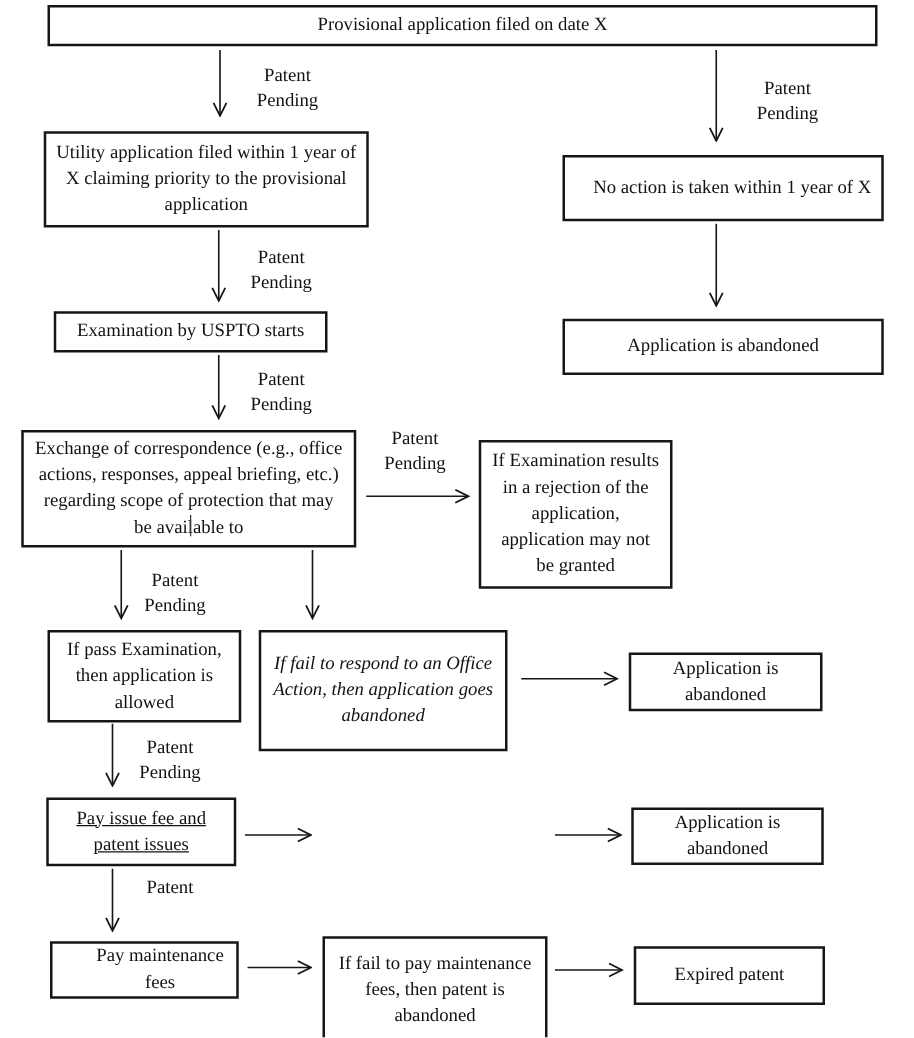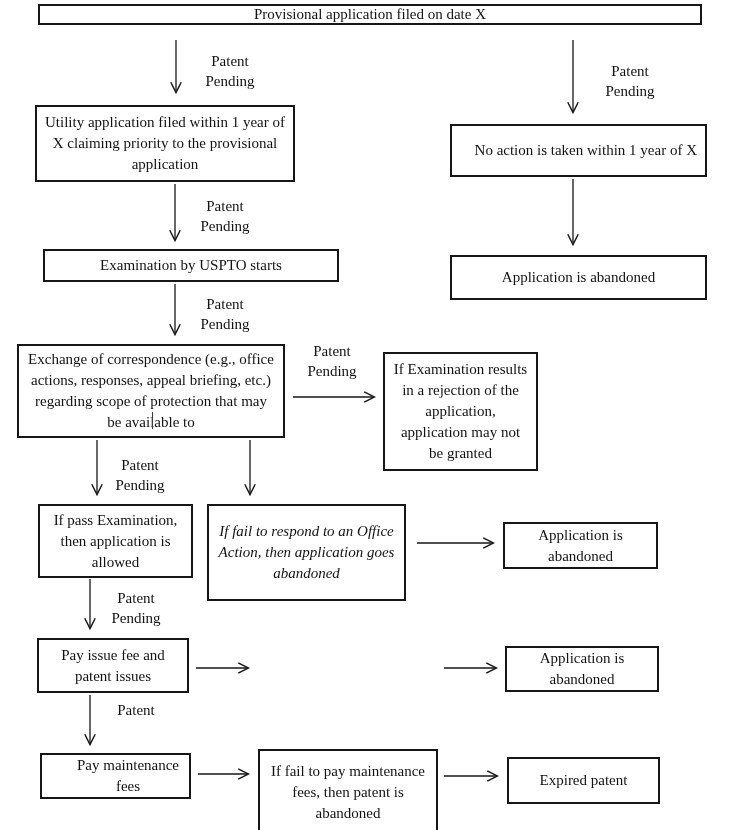"Provisional application filed on date" div.node { height: 21px -> 33px }
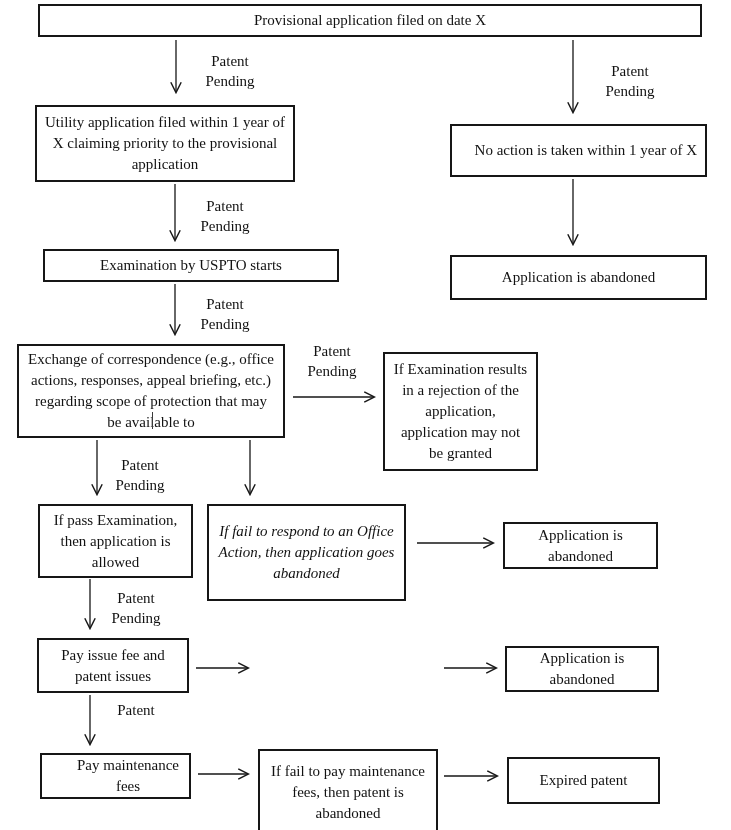"Examination by USPTO starts" div.node { width: 296px -> 219px }
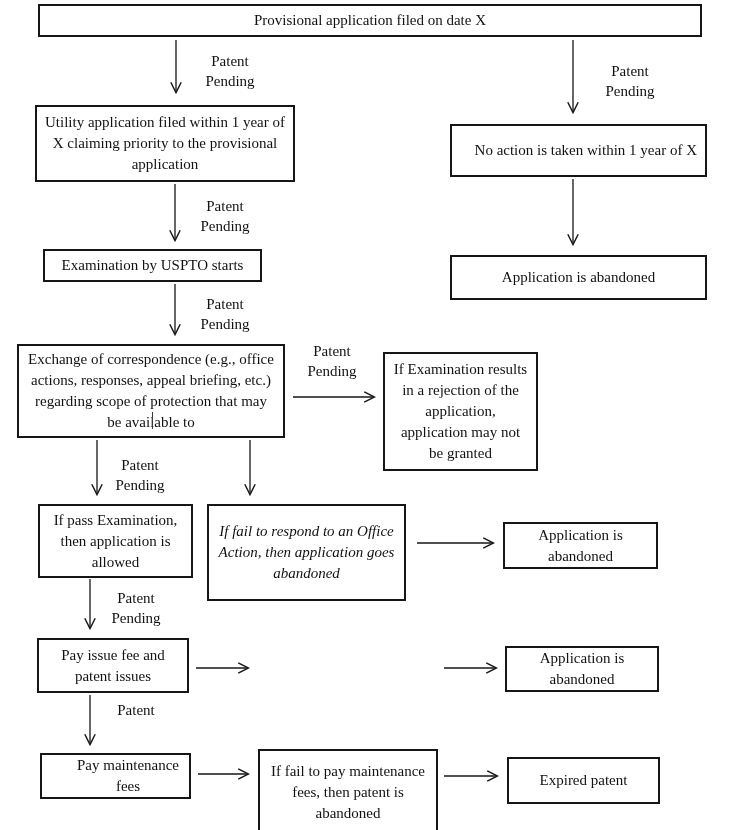"Pay issue fee and patent" div.node { text-decoration: none -> underline }
